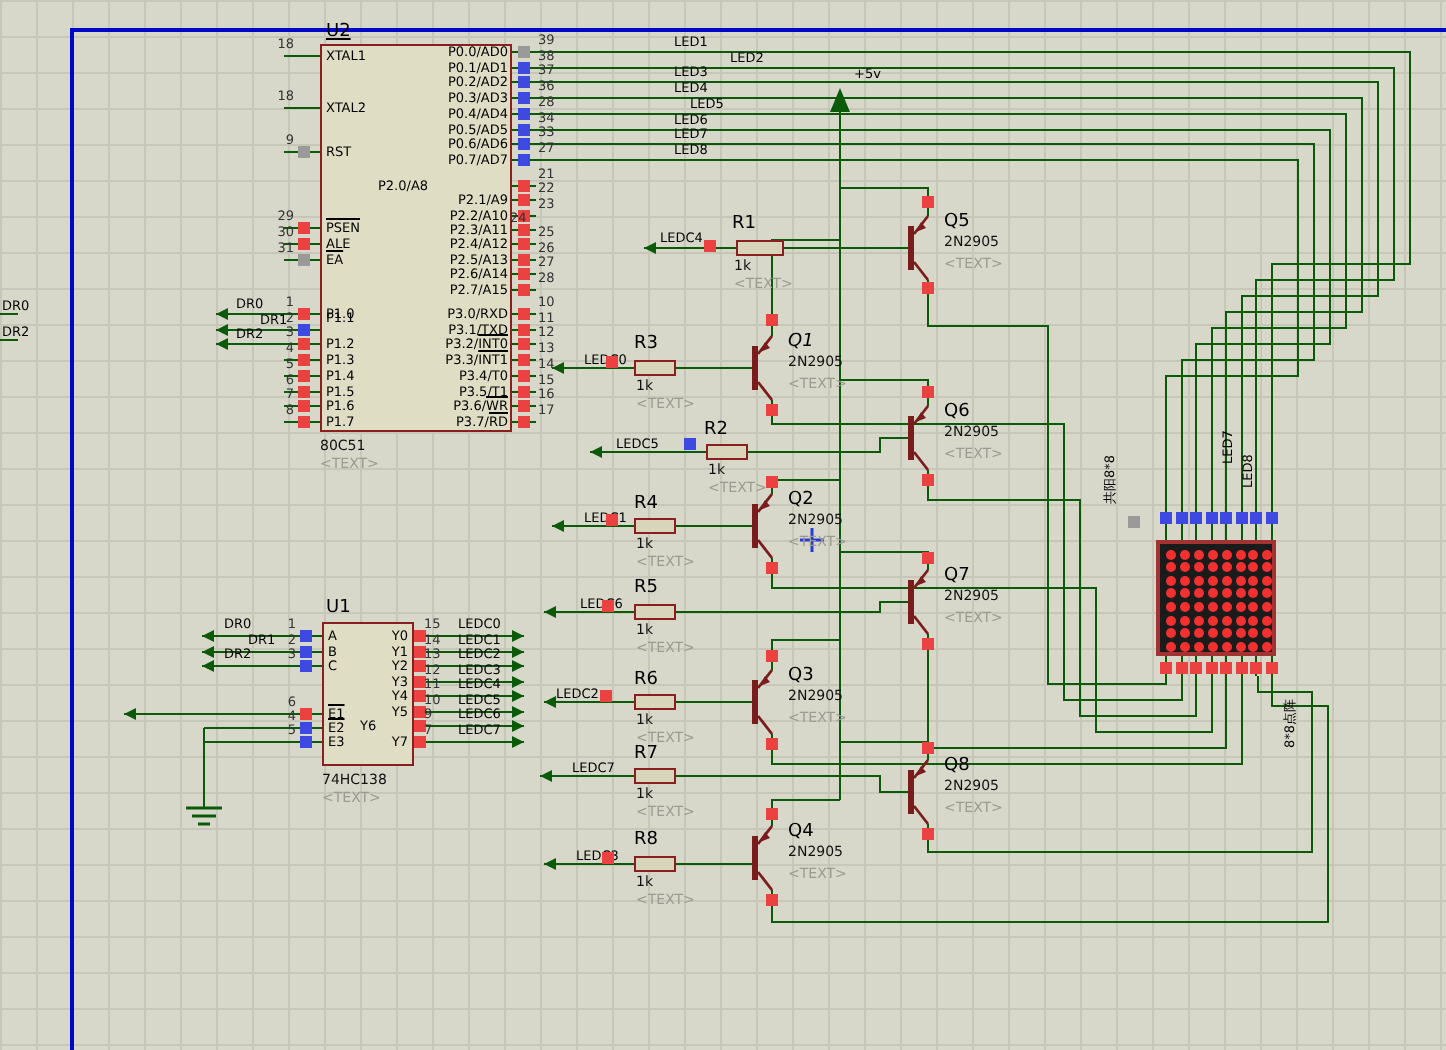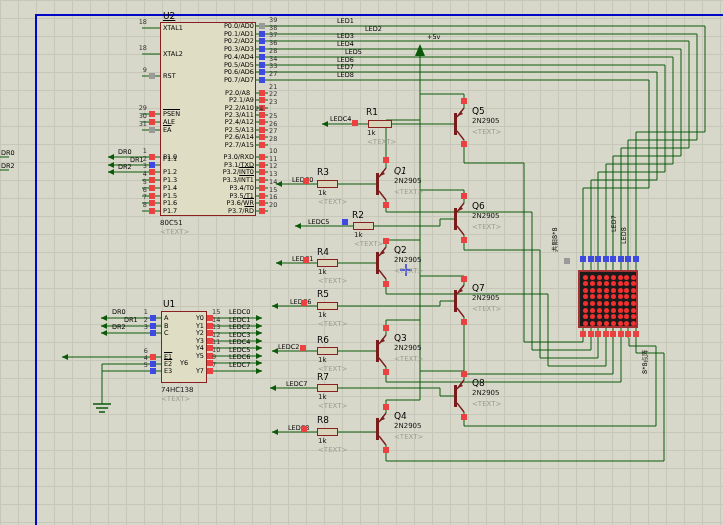"P2.0/A8" div.t { left: 205px -> 189px; text-align: center -> left }
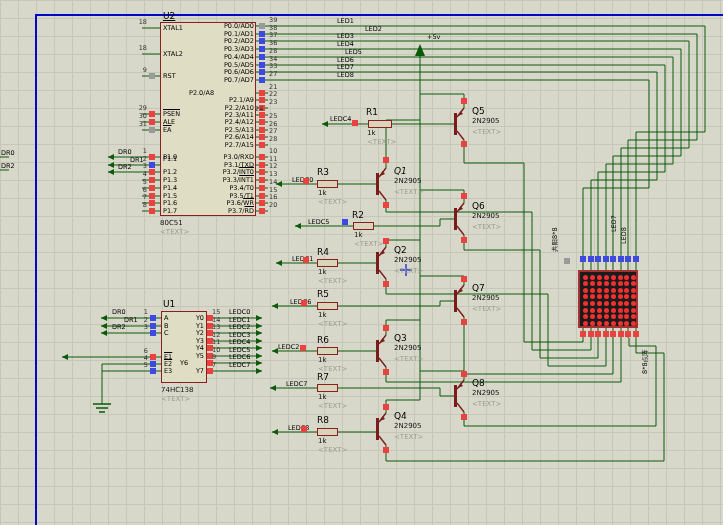"20" div.t { text: 20 -> 17 }
